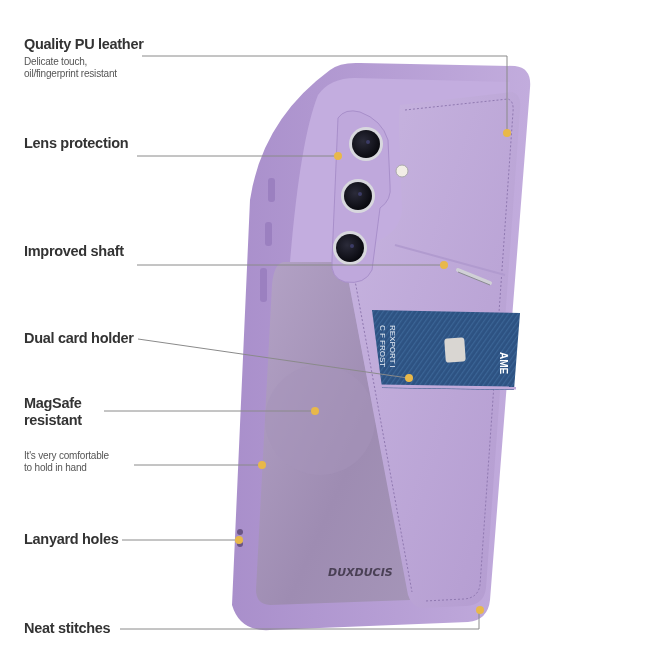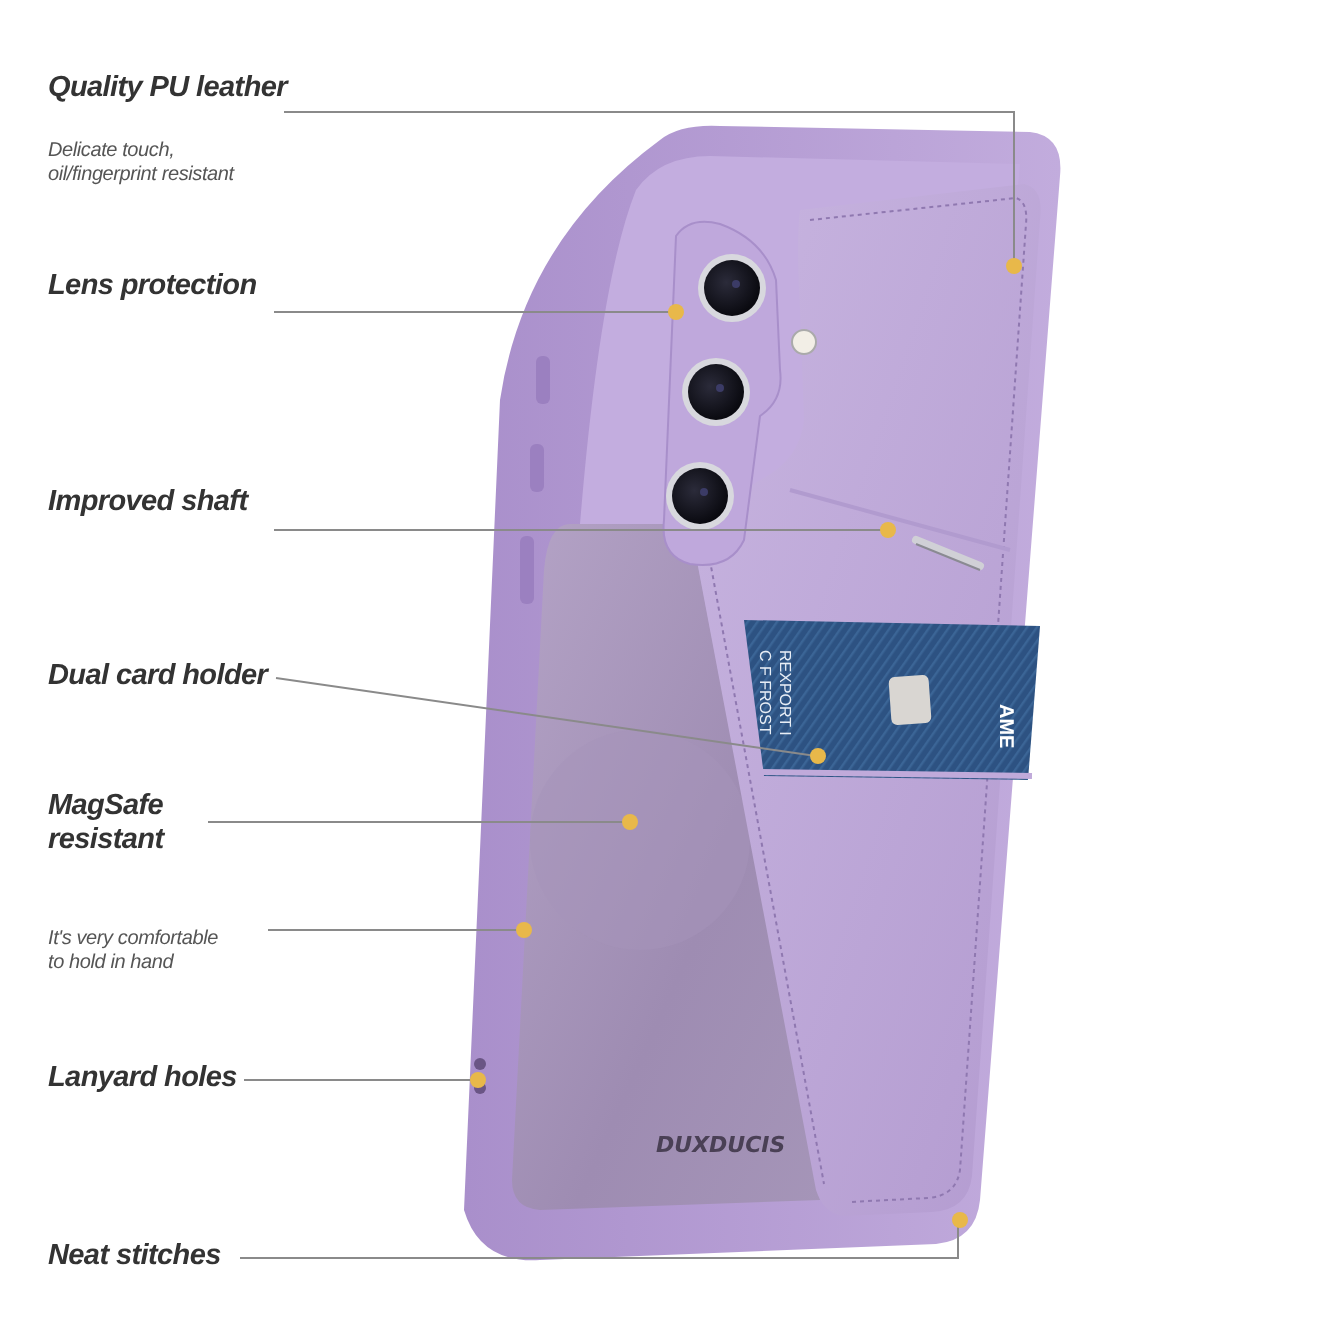"Quality PU leather" .feature { font-style: italic -> none }
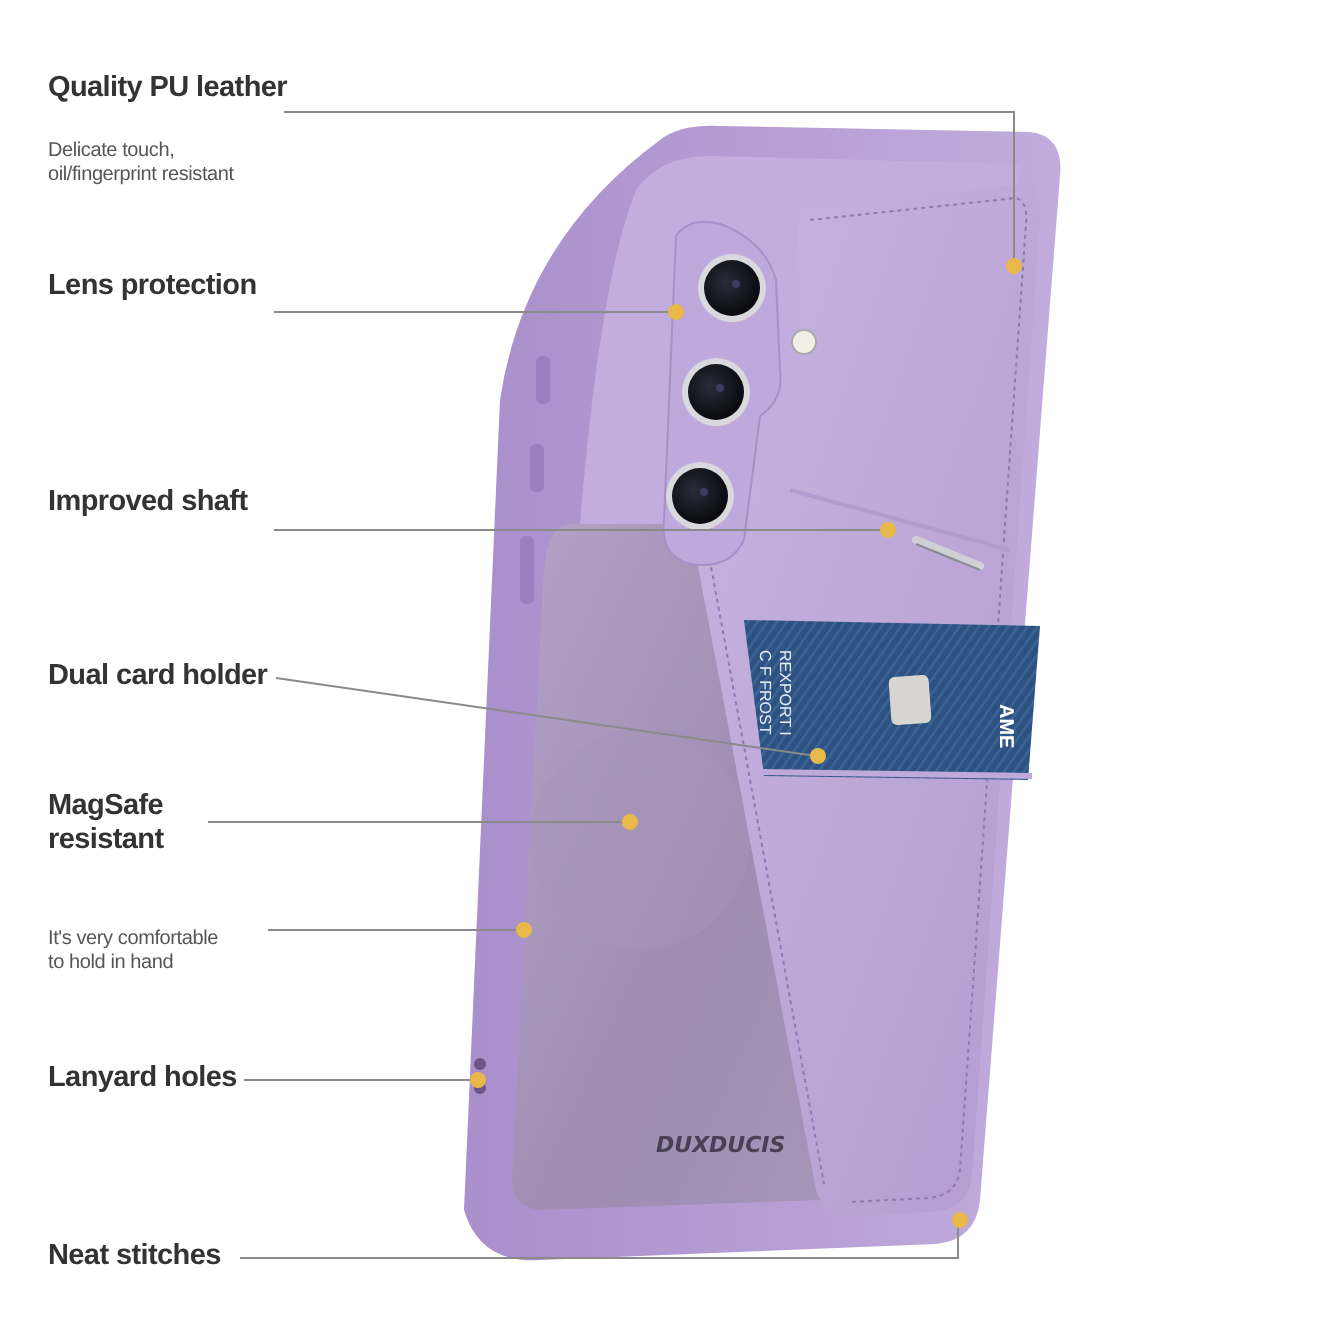"Delicate touch," .feature .desc { margin-top: 17px -> 3px }
